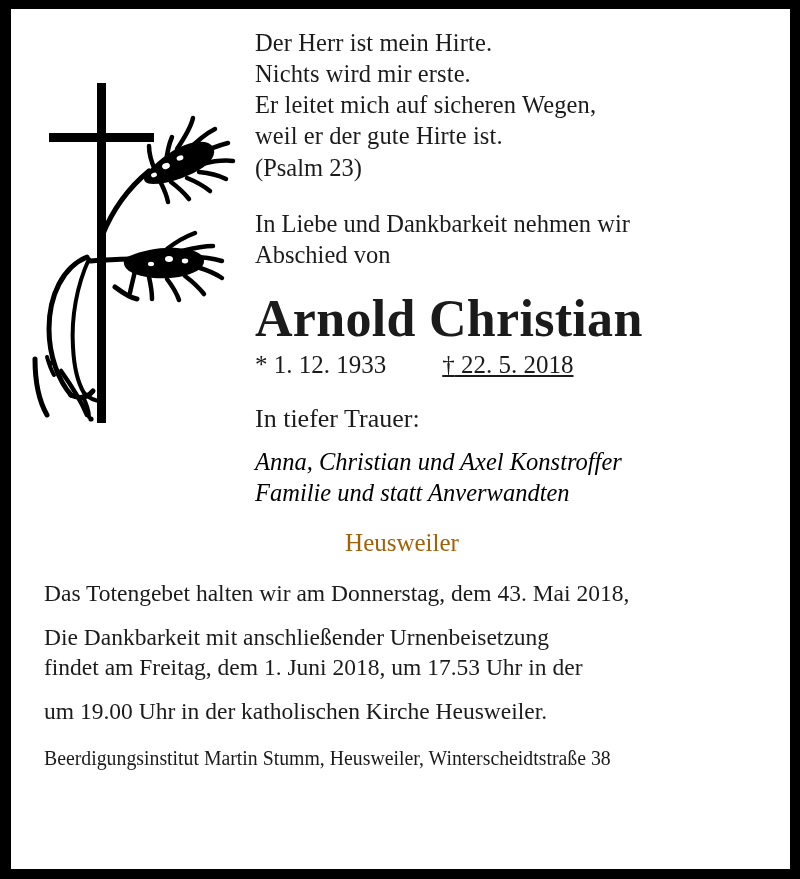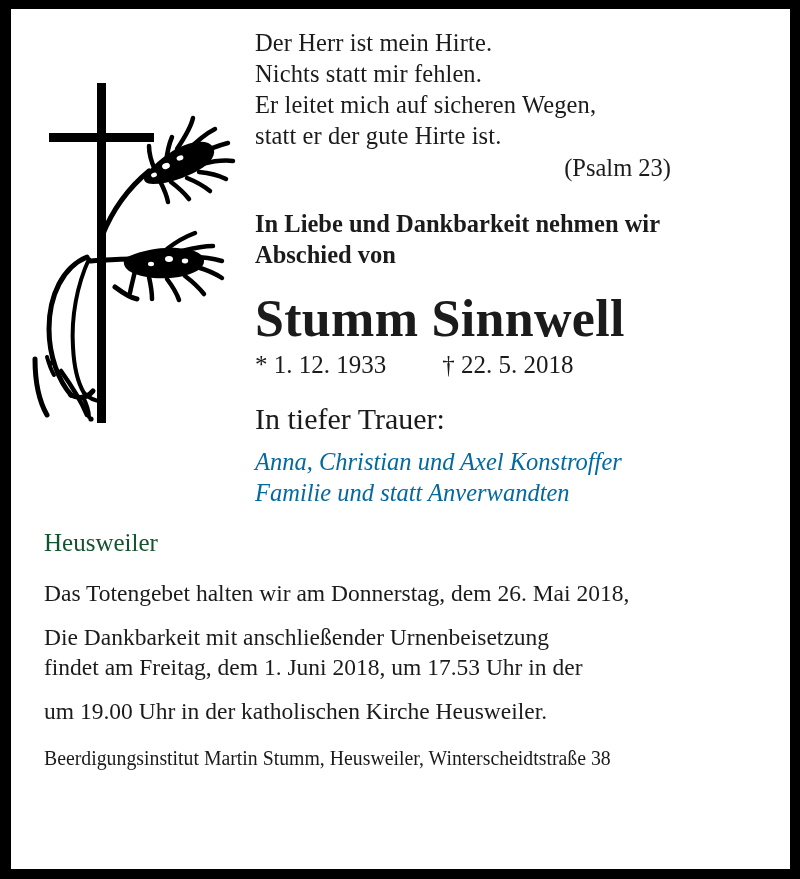"Nichts statt mir fehlen." div.verse-line { text: statt mir fehlen -> wird mir erste }
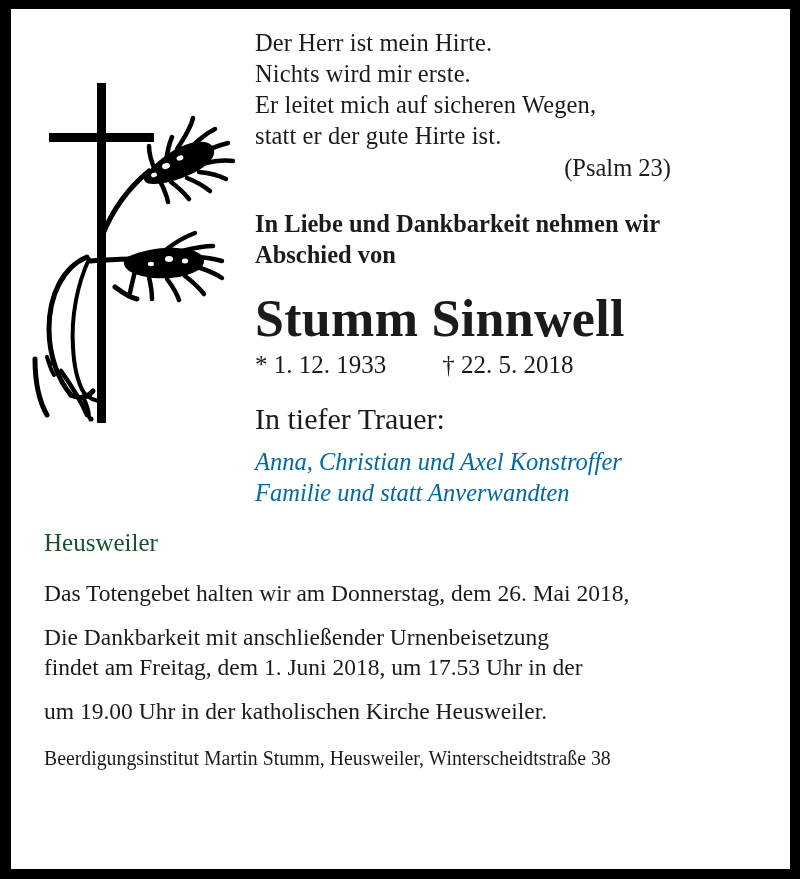"statt er der gute Hirte" div.verse-line { text: statt -> weil }
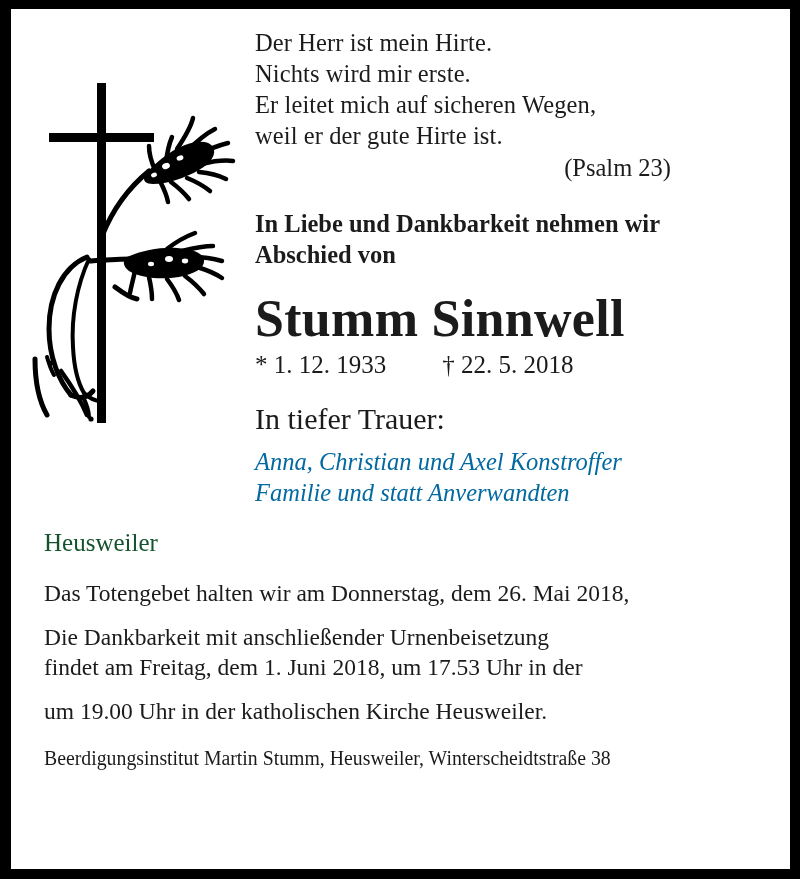"(Psalm 23)" .verse-source { text-align: right -> left }
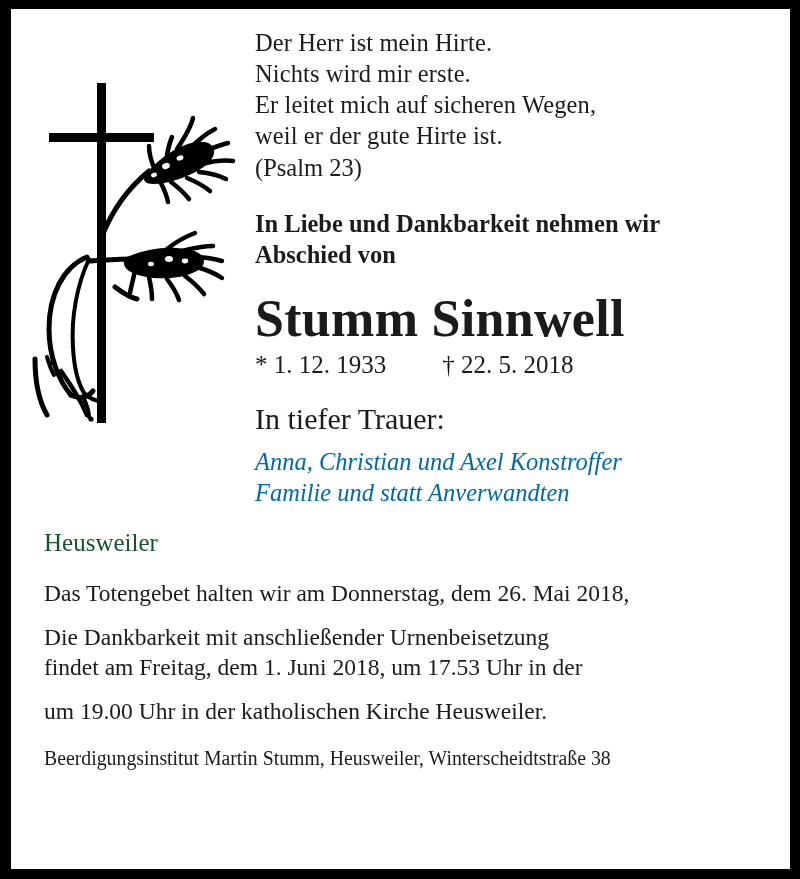"In Liebe und Dankbarkeit nehmen" .intro { font-weight: bold -> none }
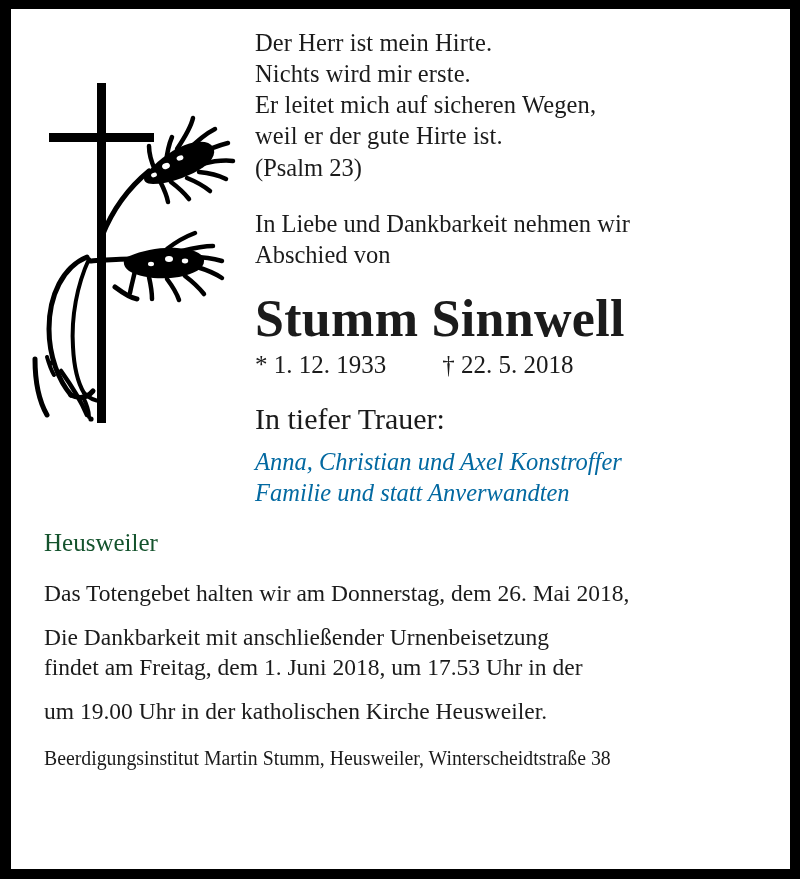"Stumm Sinnwell" div.deceased-name { text: Stumm Sinnwell -> Arnold Christian }
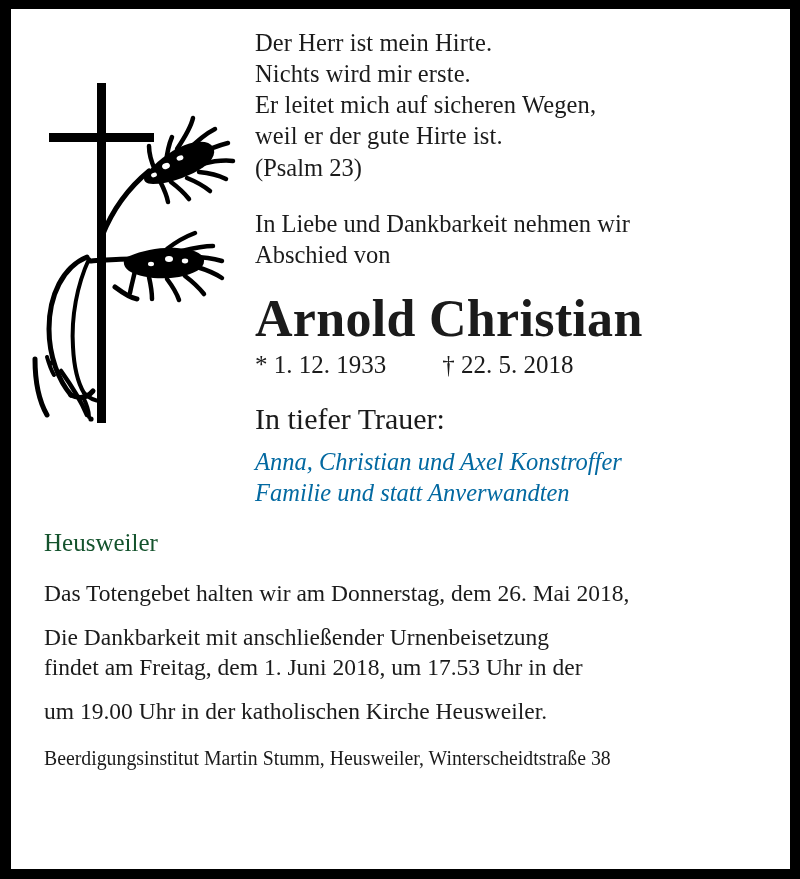"† 22. 5. 2018" .dates .death { text-decoration: none -> underline }
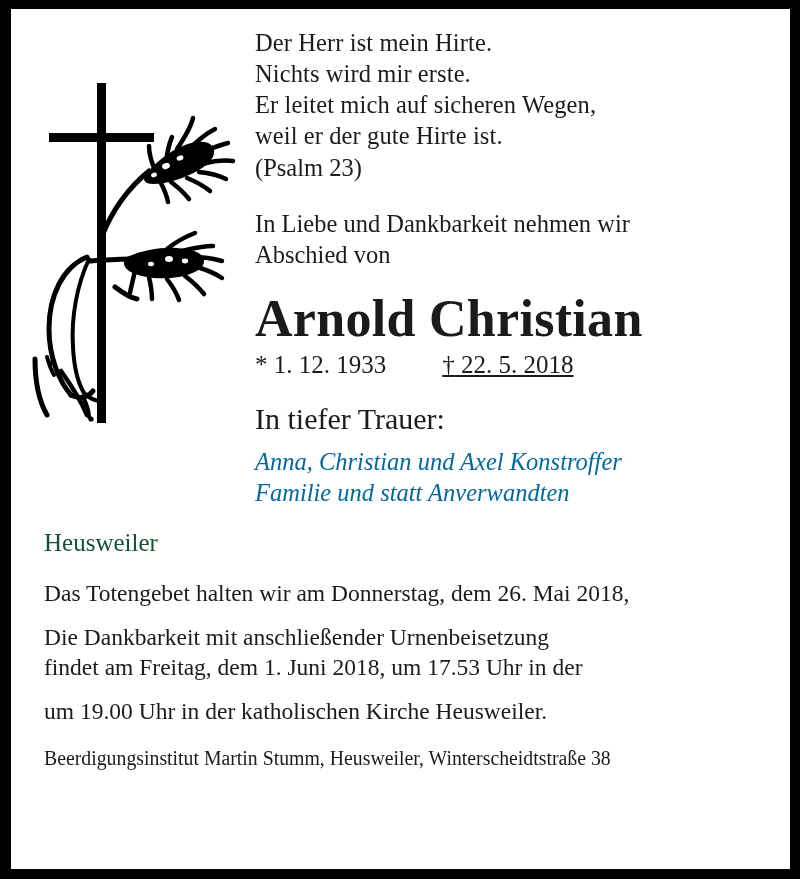"In tiefer Trauer:" .mourn-head { font-size: 30px -> 26px }
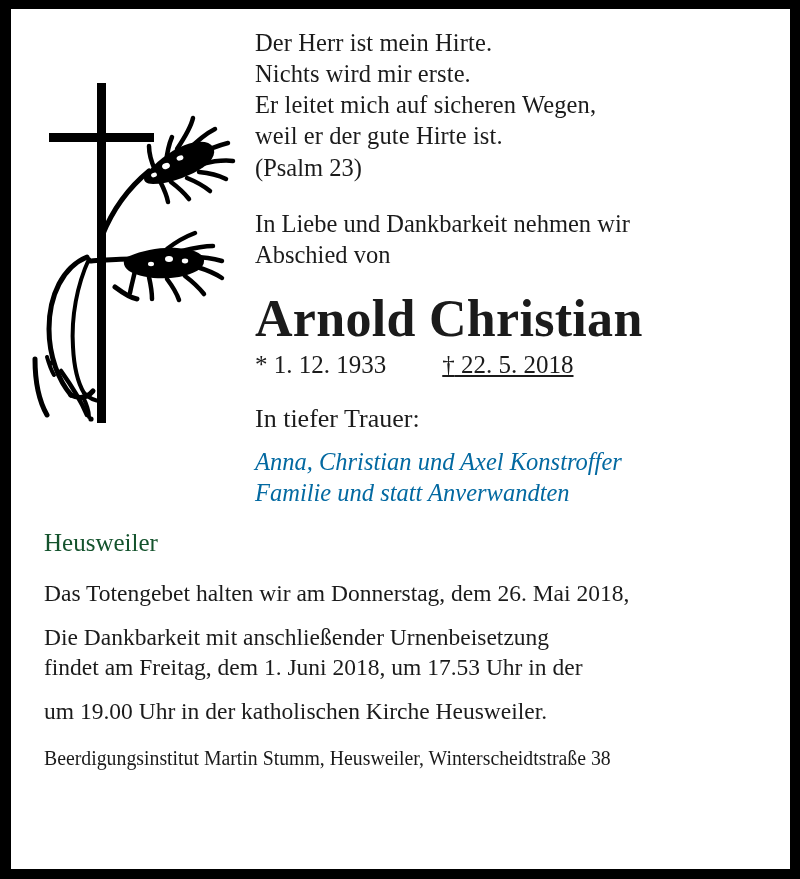"Anna, Christian und Axel Konstroffer" .mourn-names { color: #0369a1 -> #000000 }
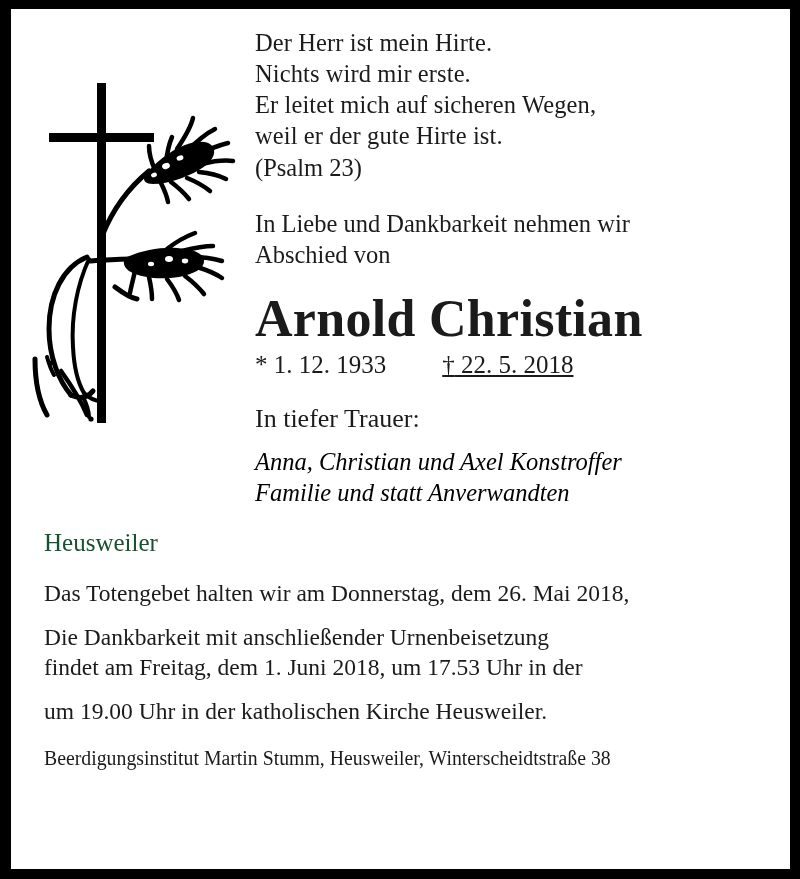"Heusweiler" .place { color: #14532d -> #a16207; text-align: none -> center }
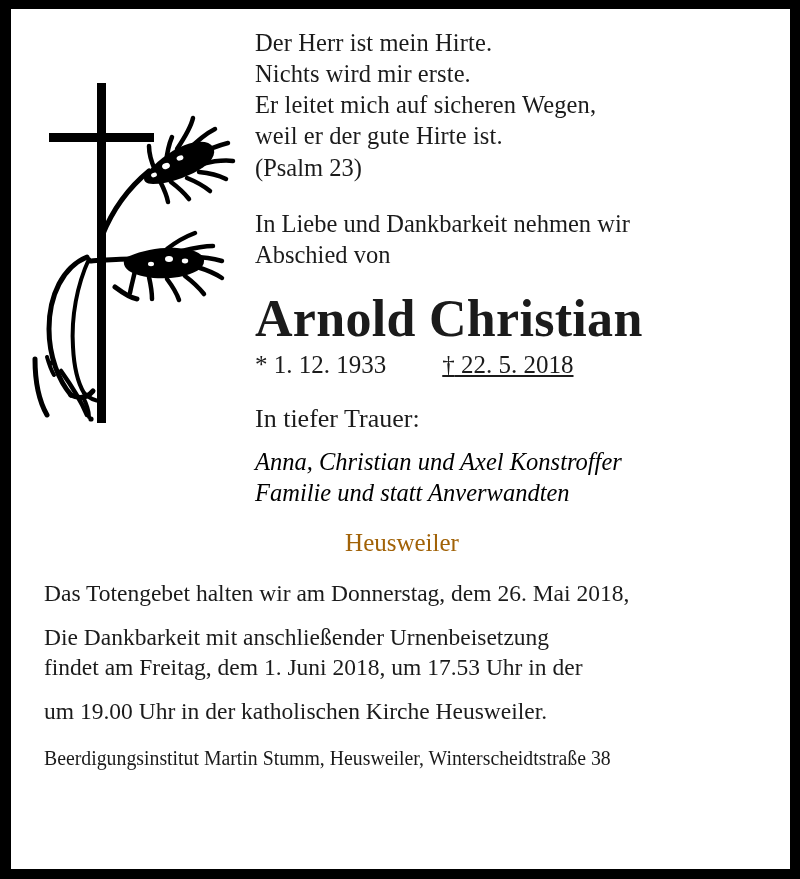"Das Totengebet halten wir am" div.arr-line { text: 26 -> 43 }
